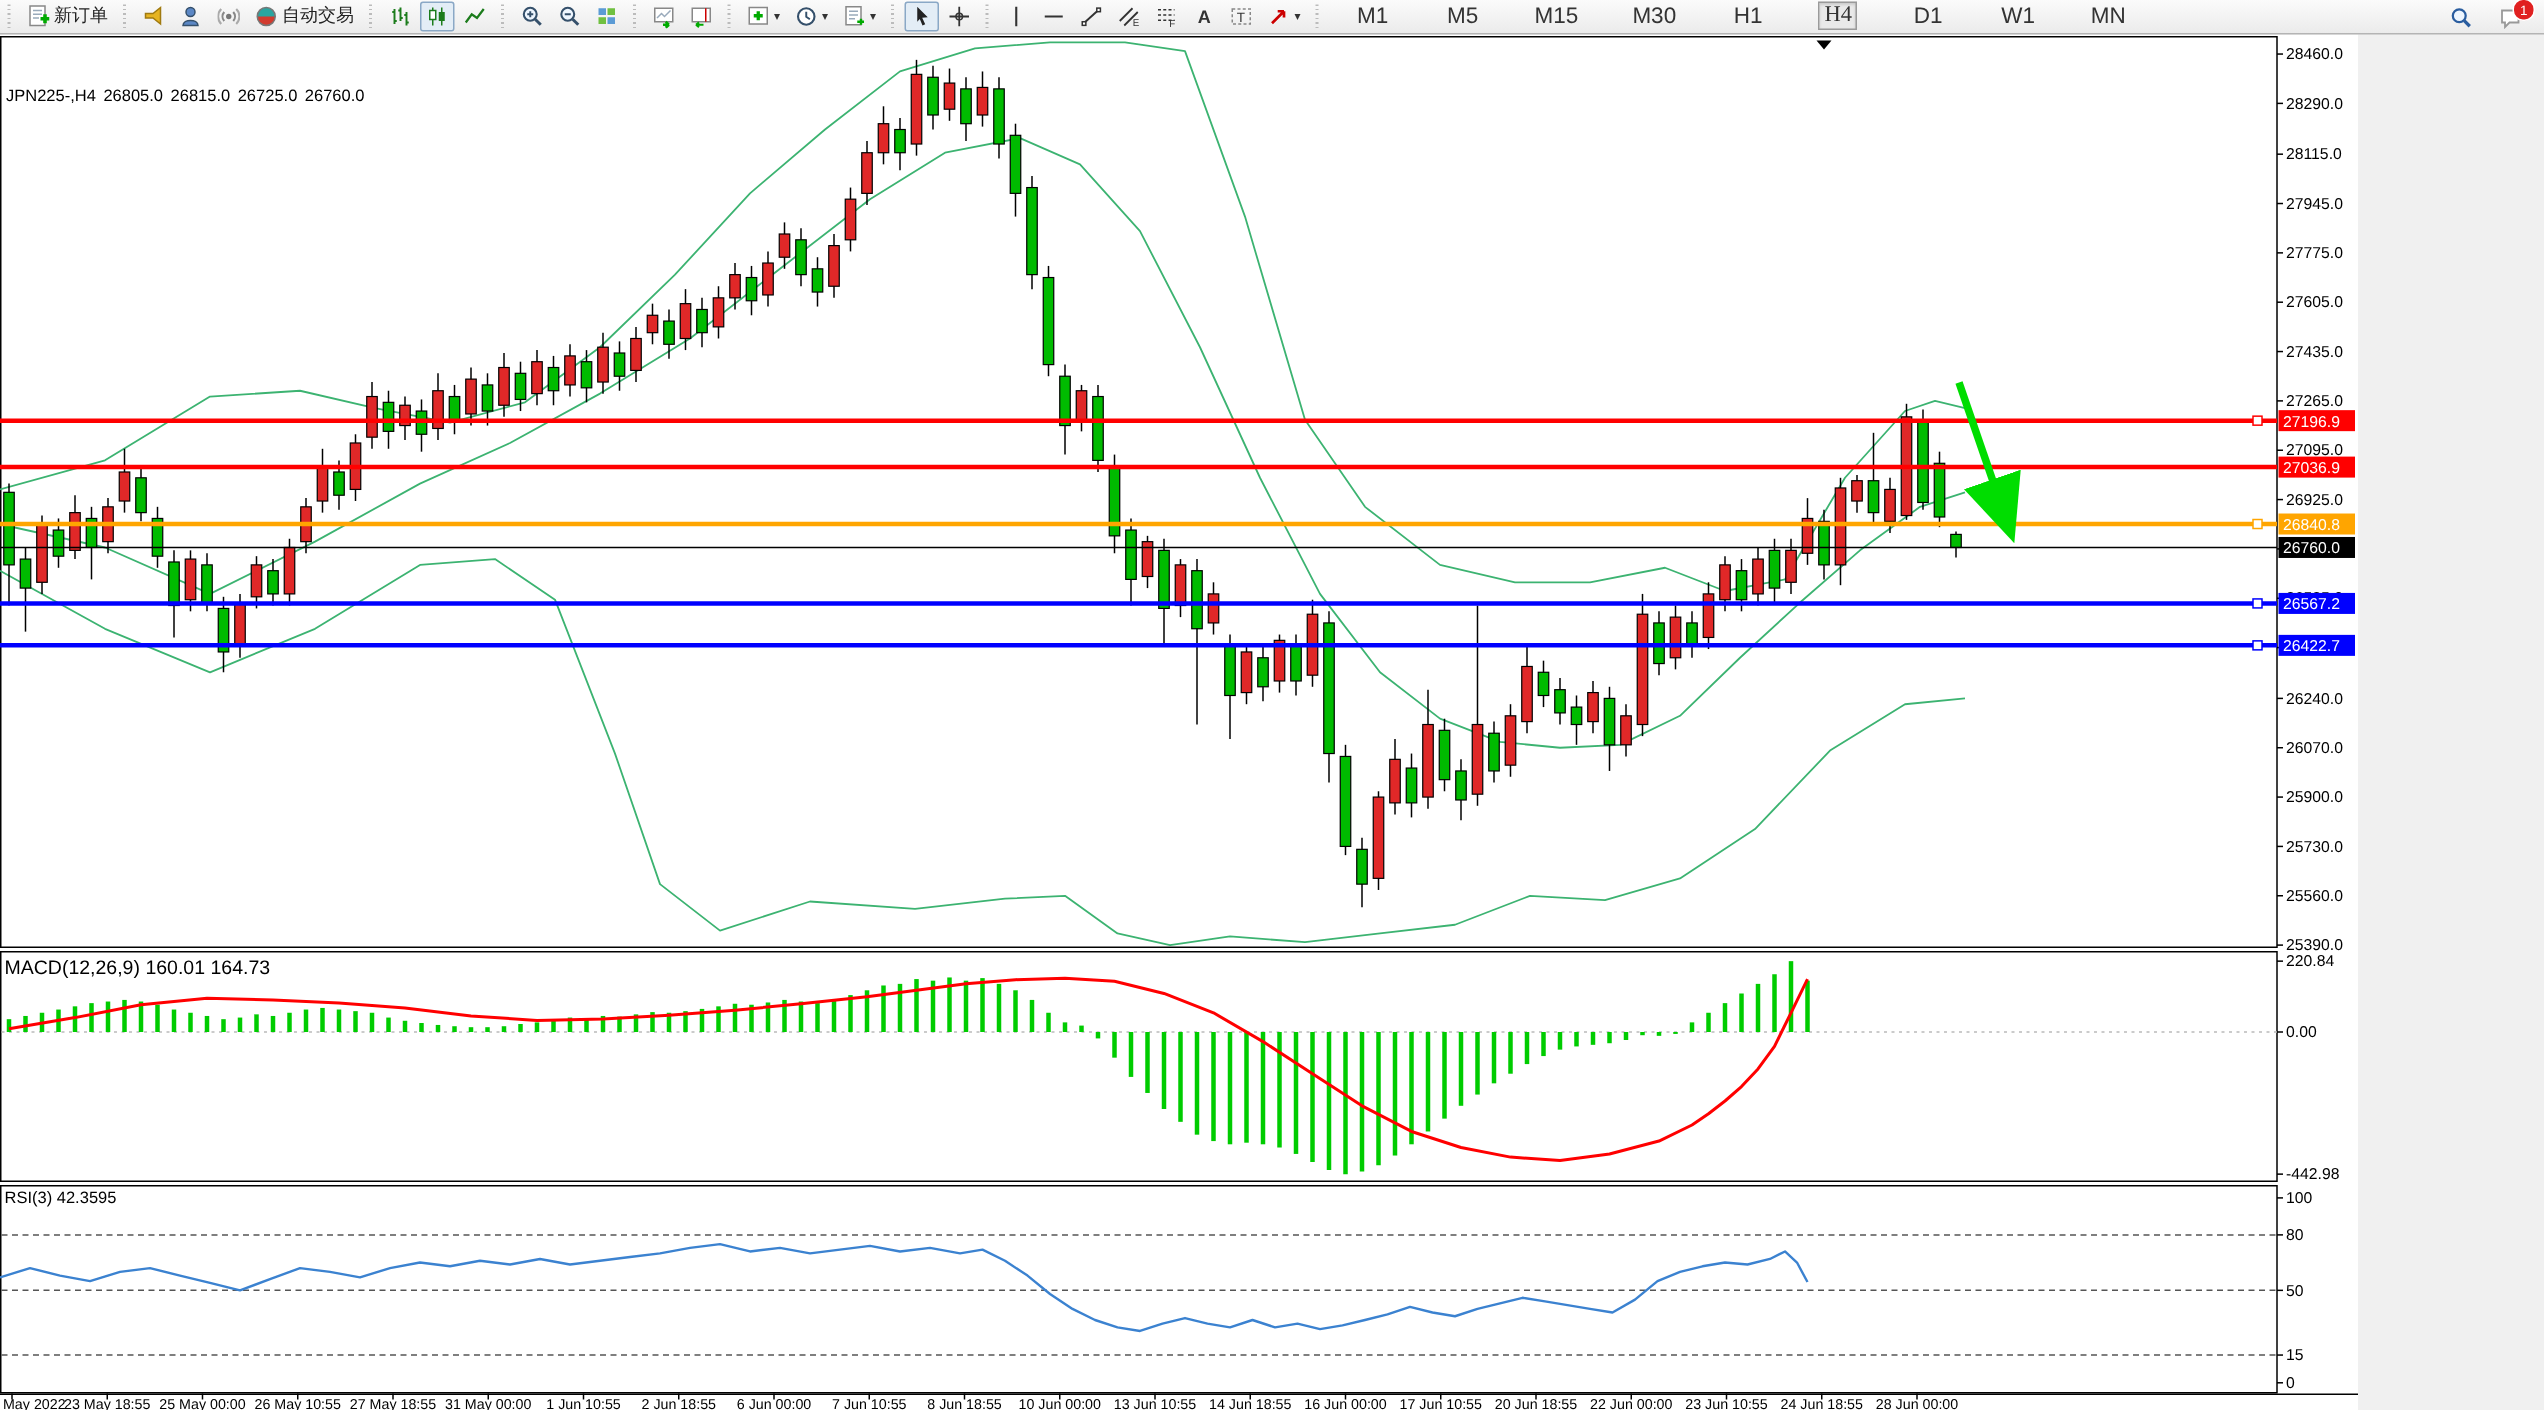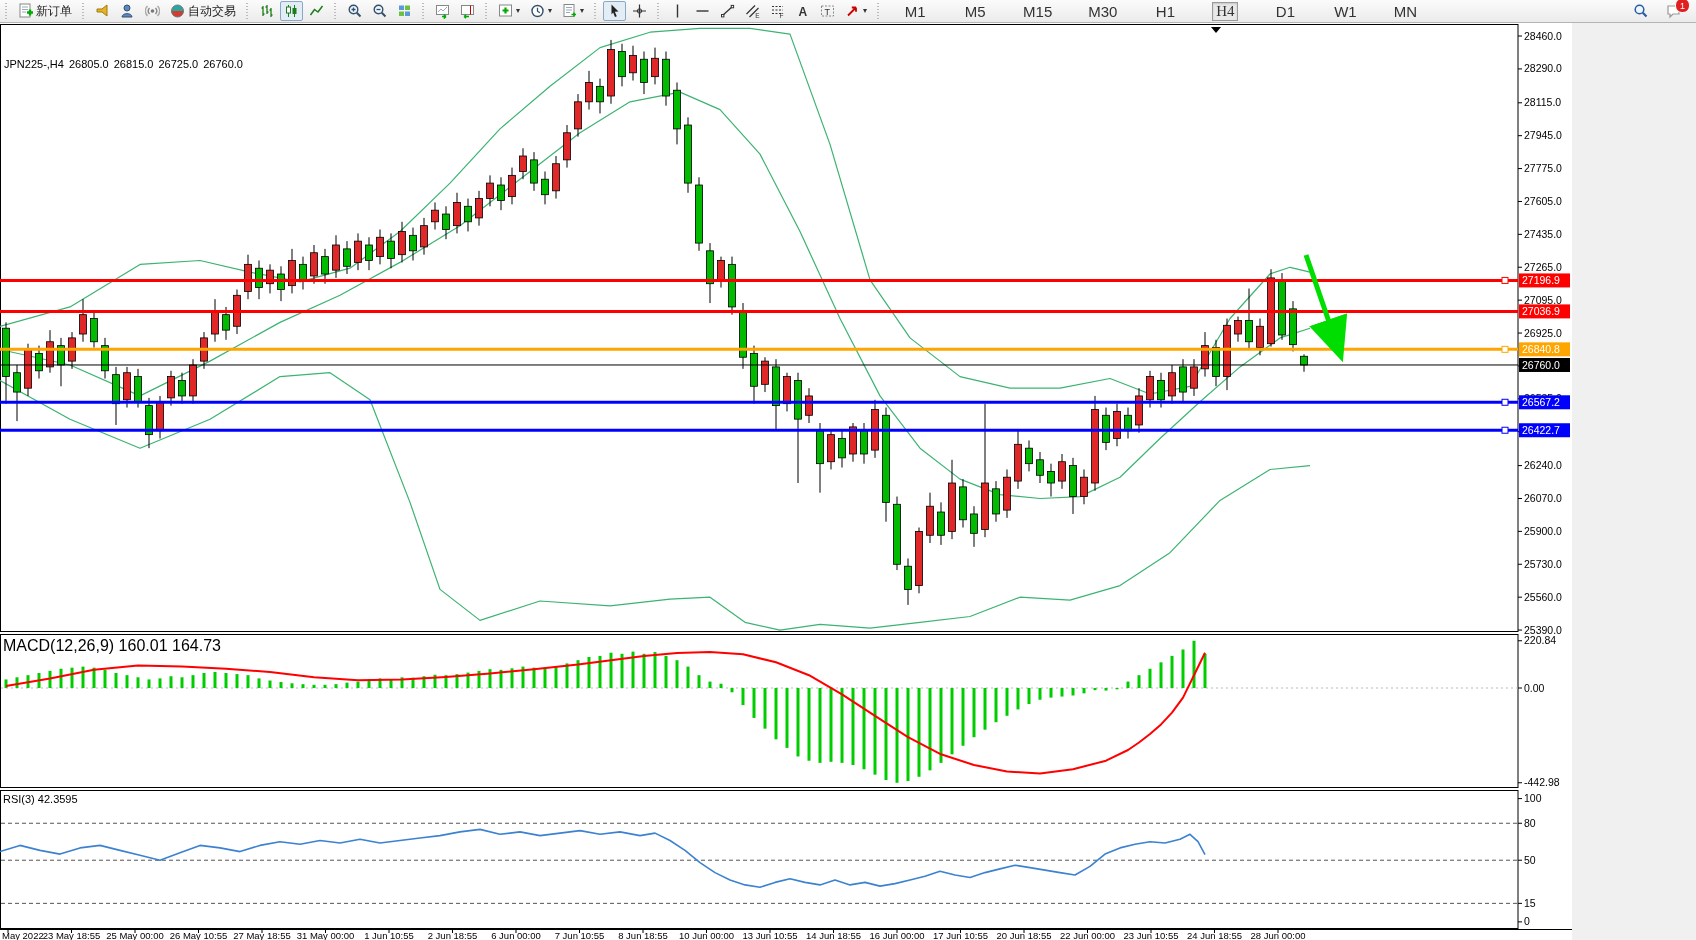"新订单" .toolbar { align-items: center -> flex-end }
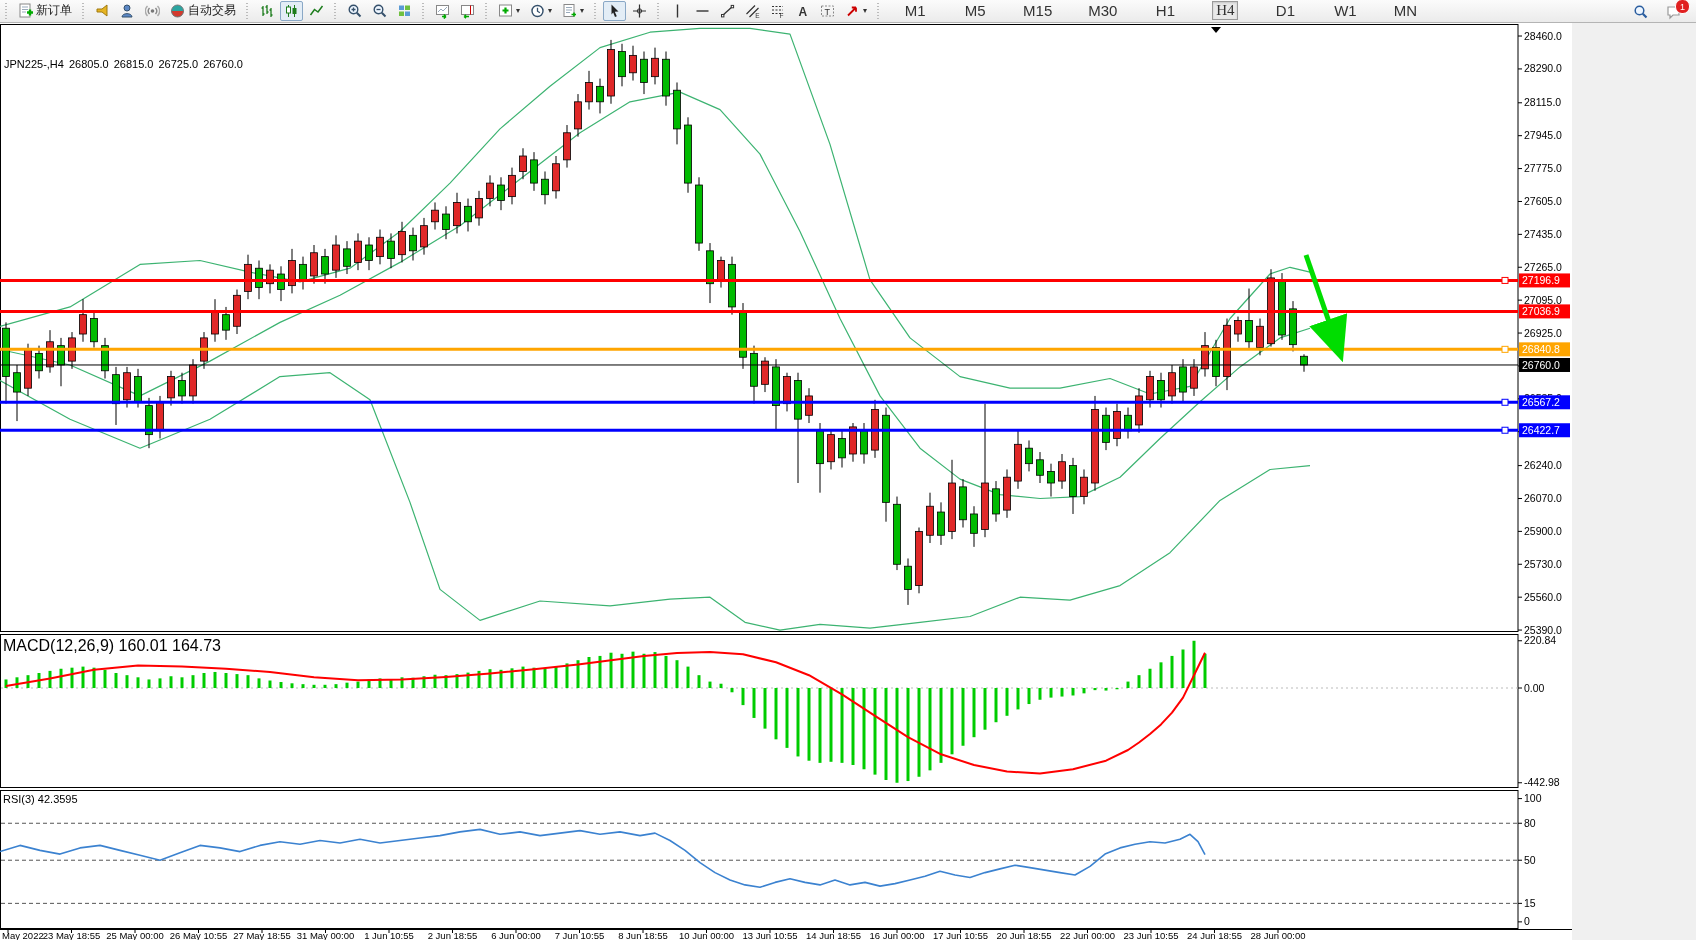"MACD(12,26,9) 160.01 164.73" #macd-label { font-size: 16px -> 13px }
